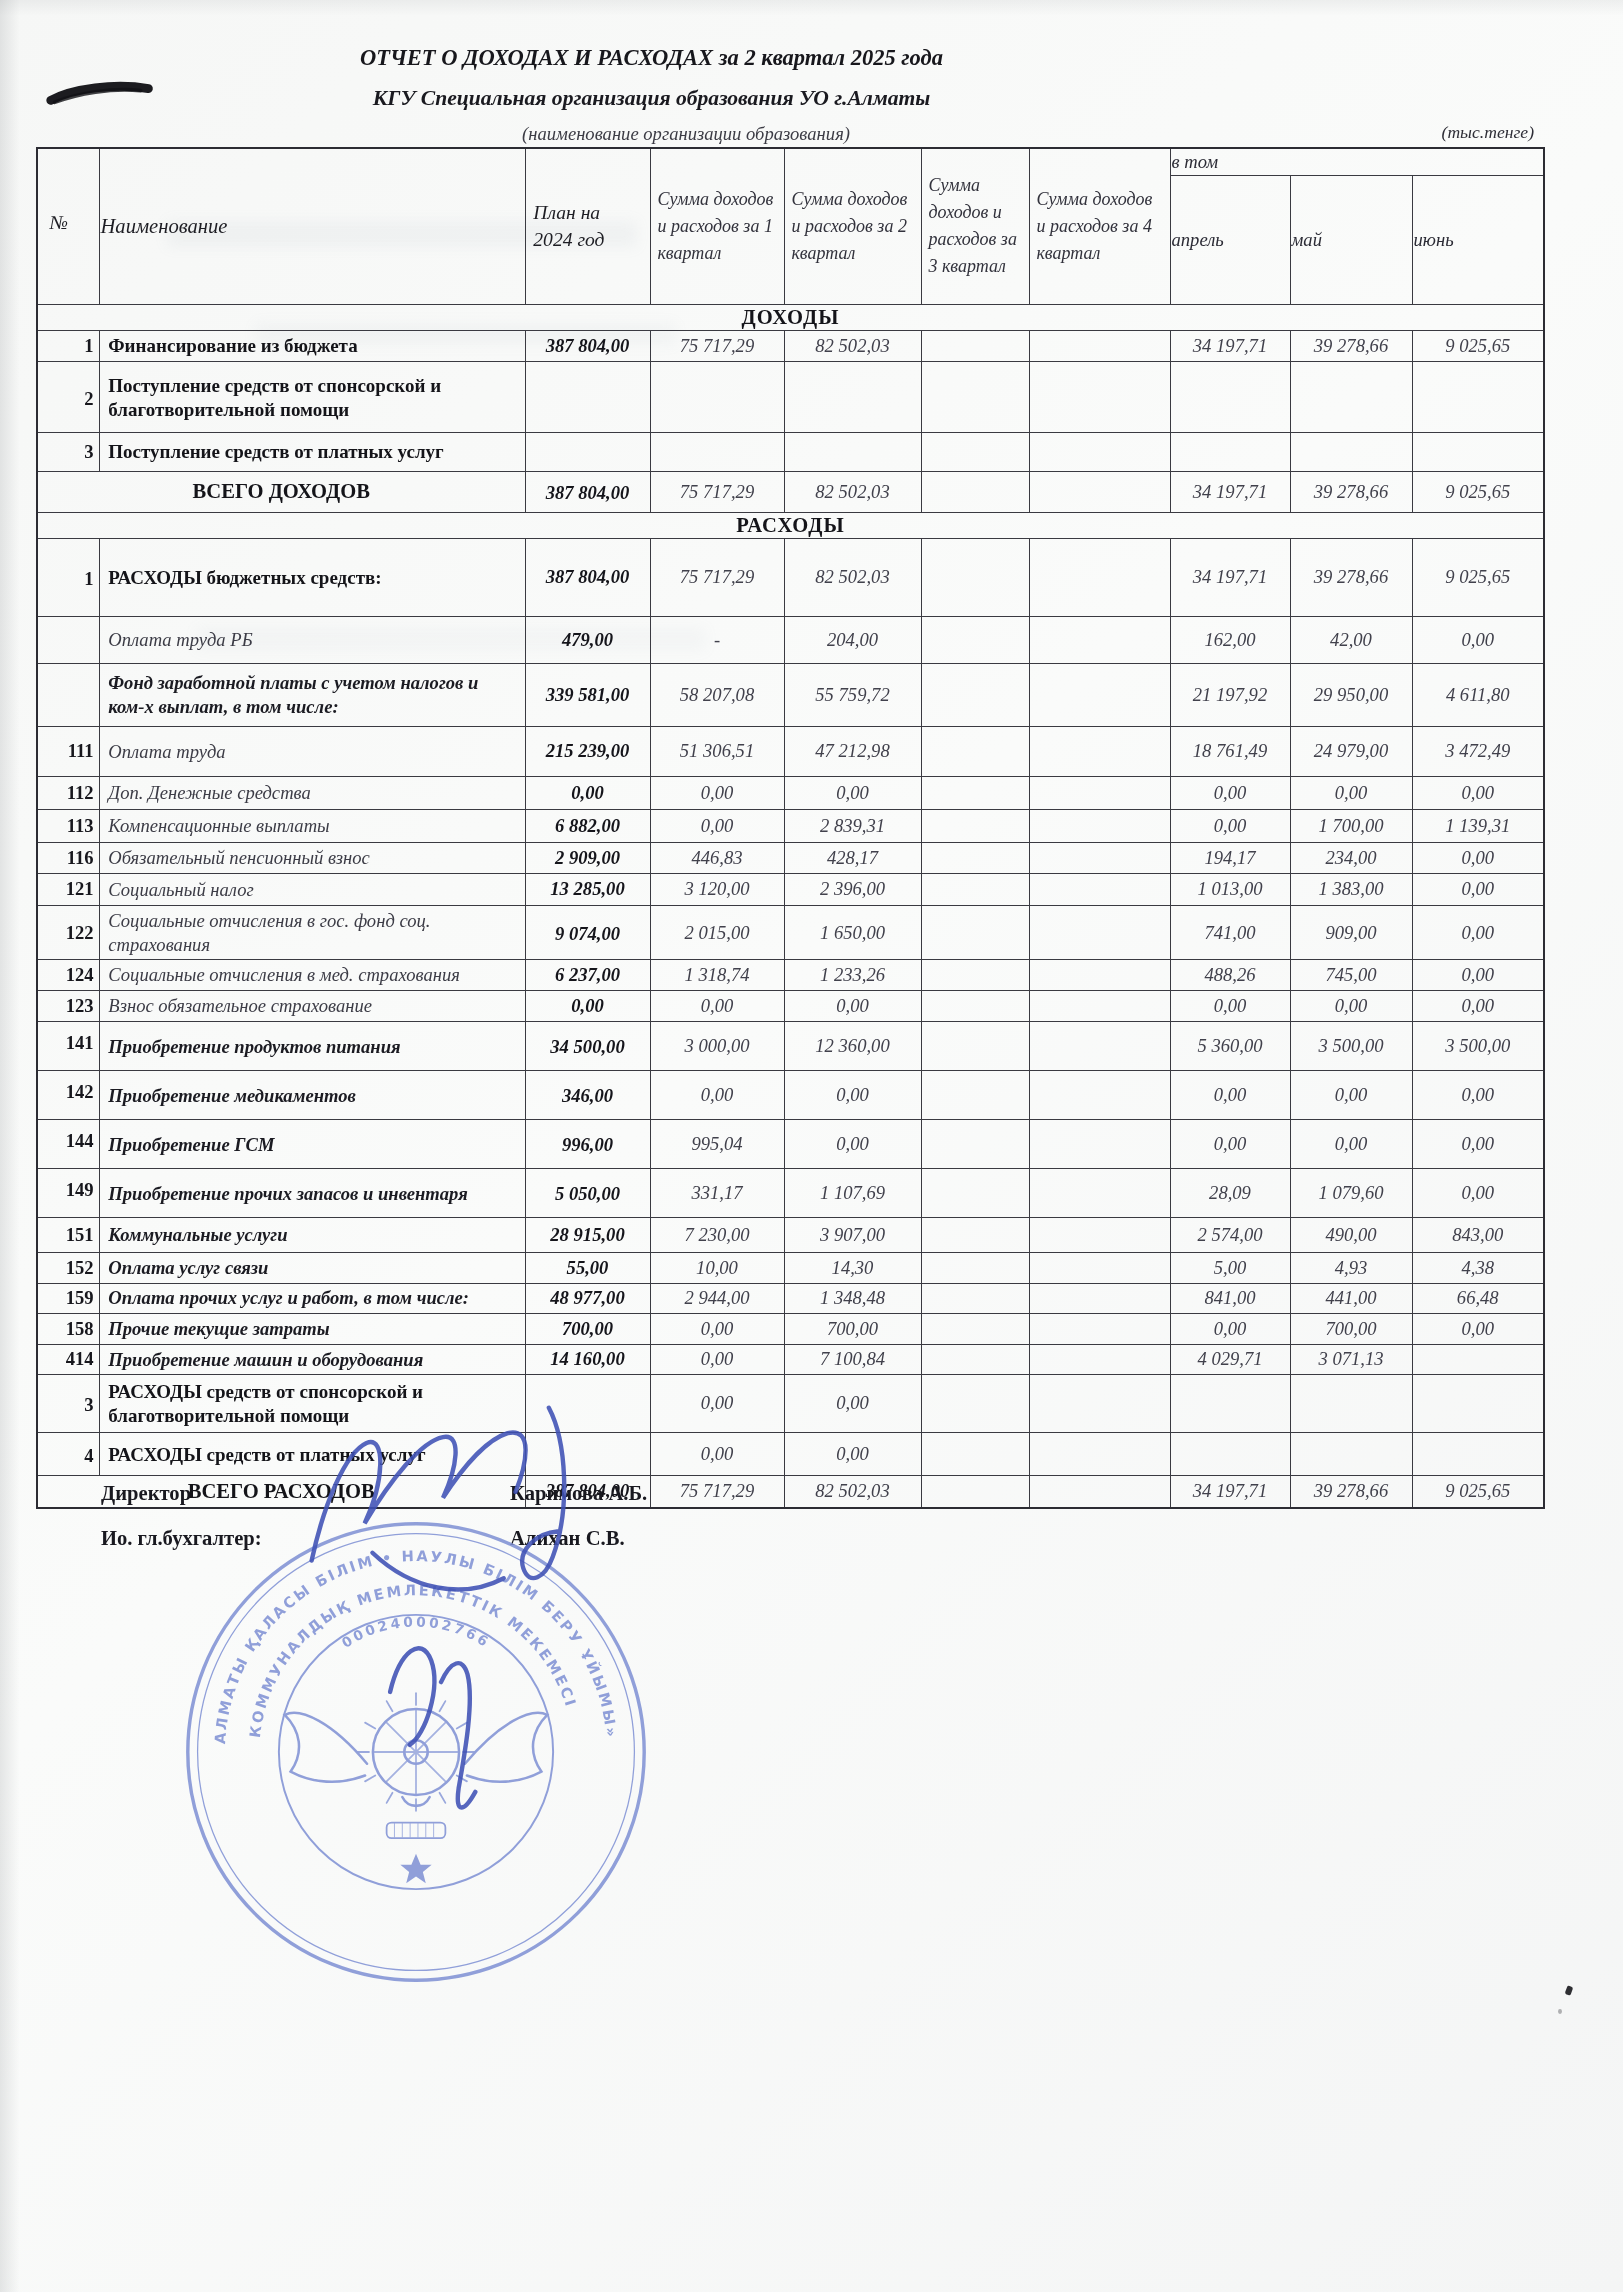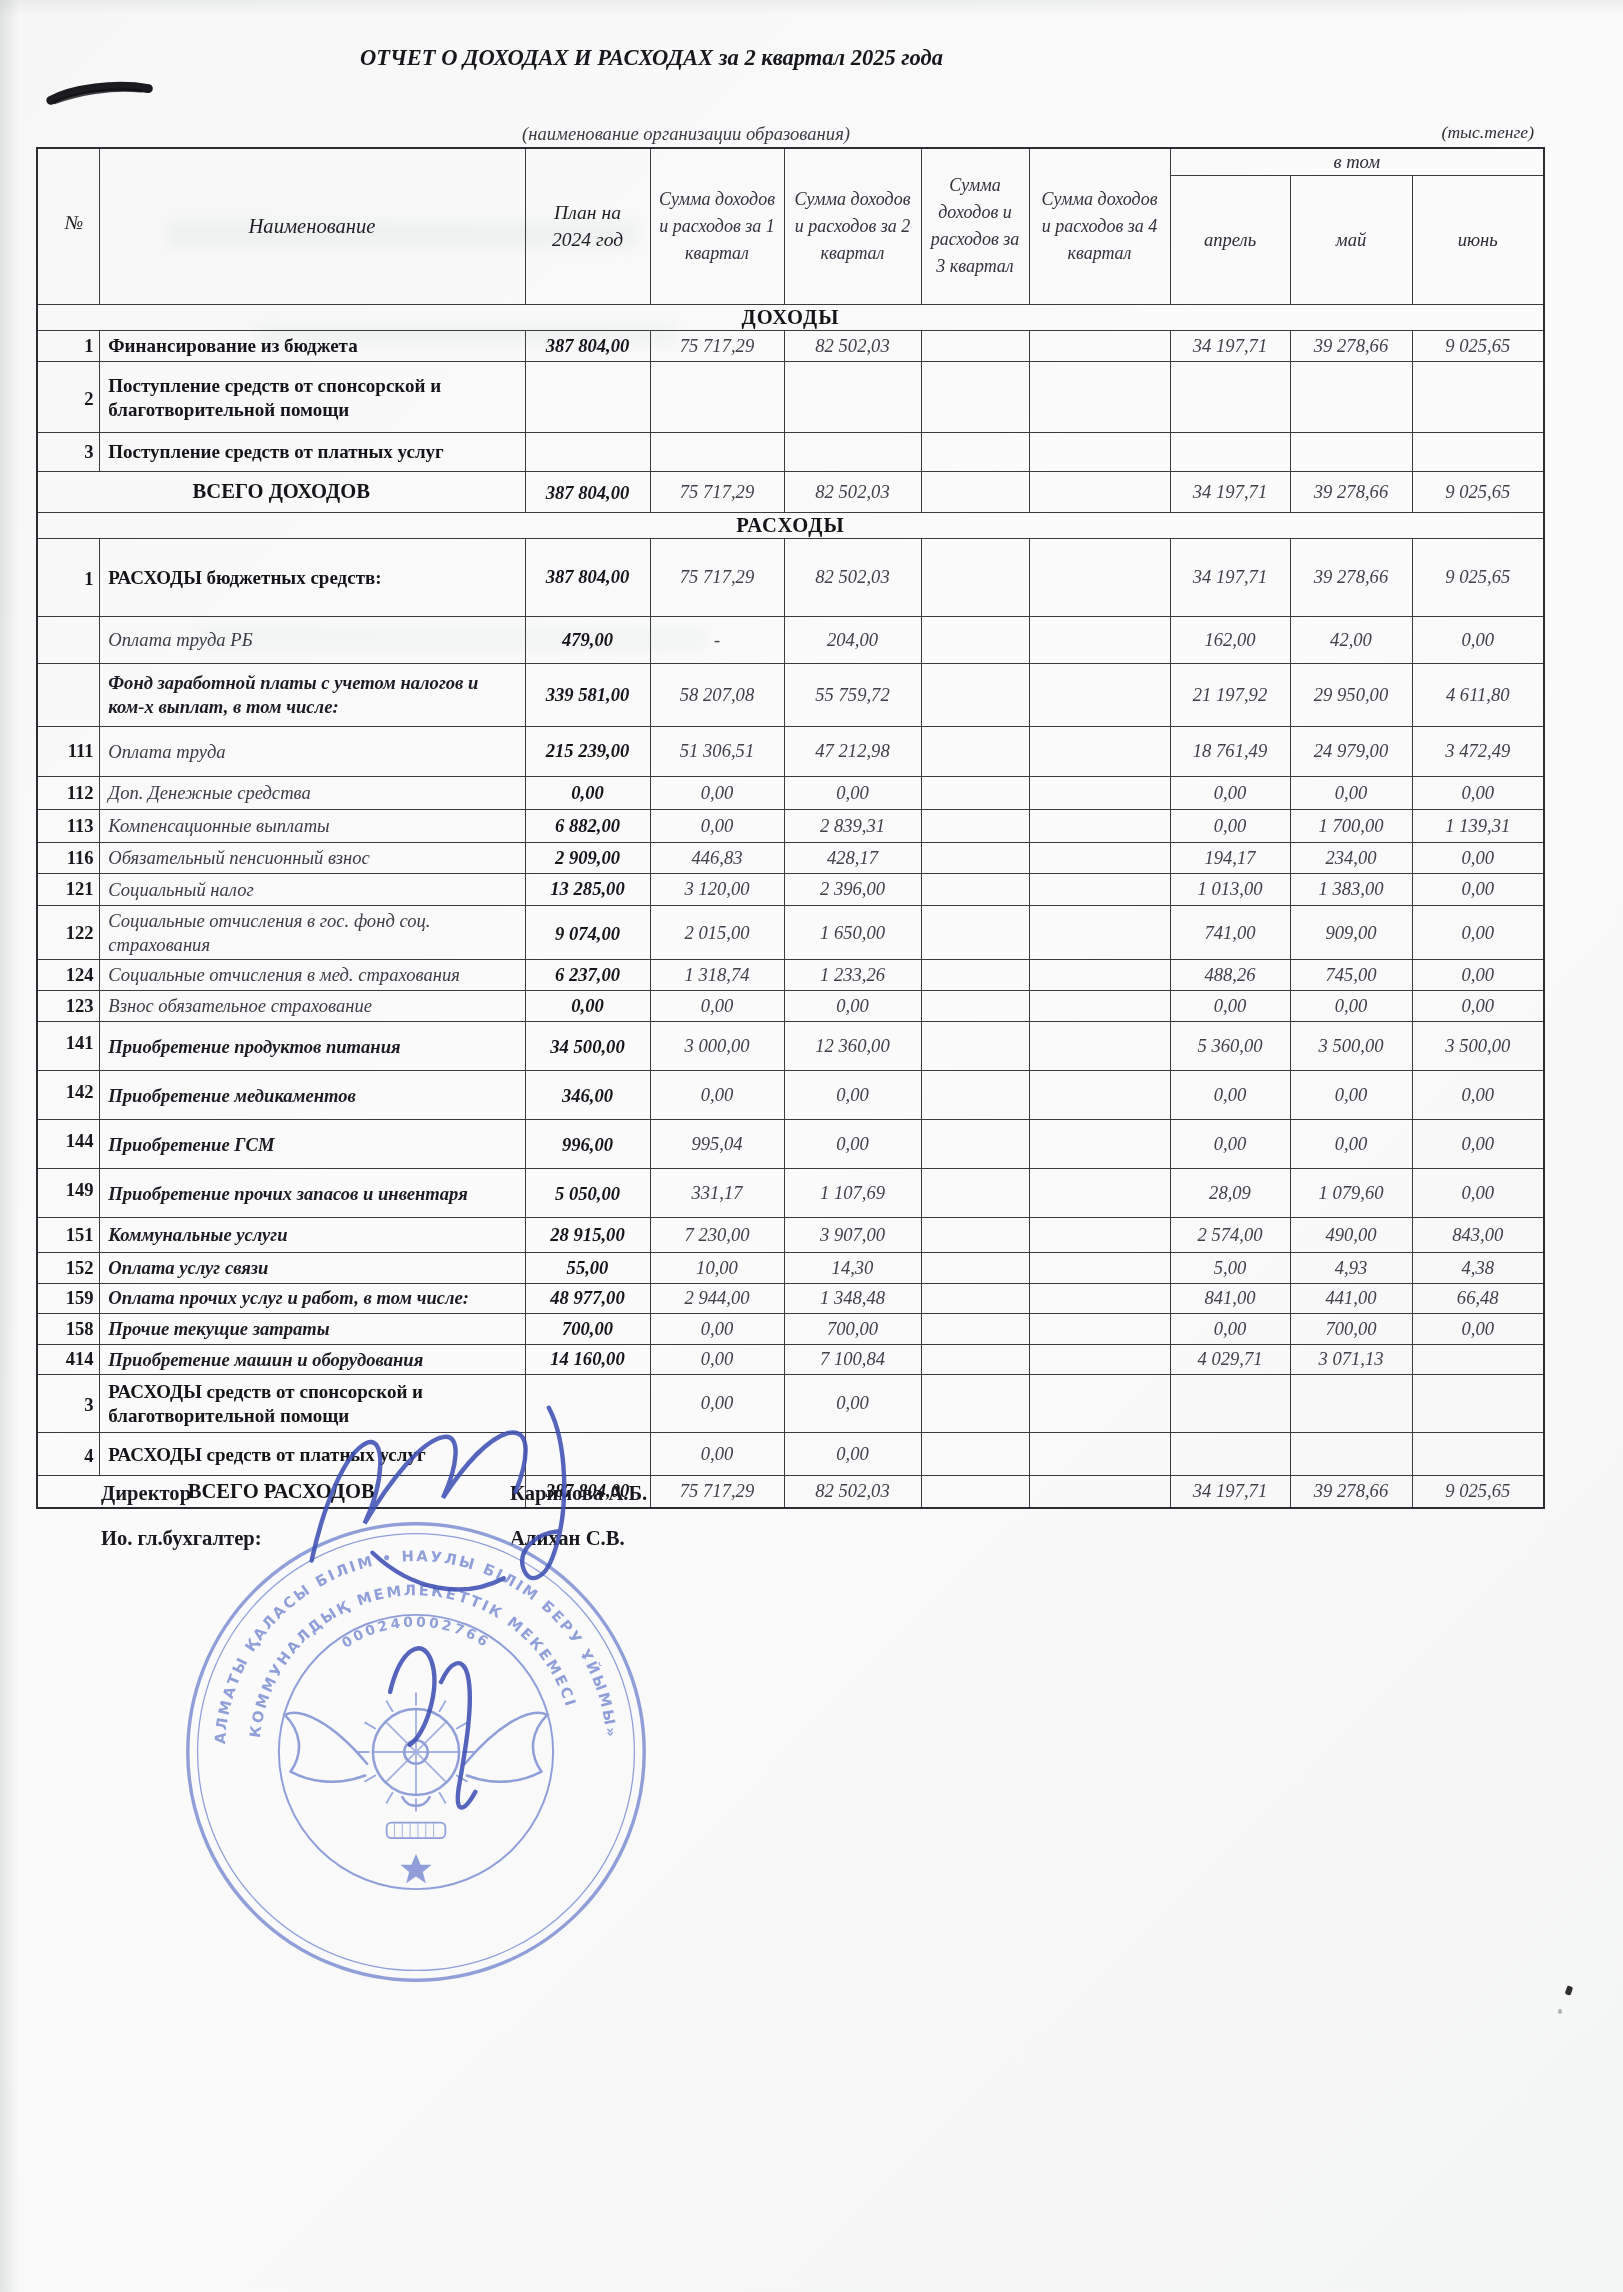"КГУ Специальная организация образования" div.doc-subtitle { html: none -> <div>КГУ Специальная организация образования УО г.Алматы</div> }
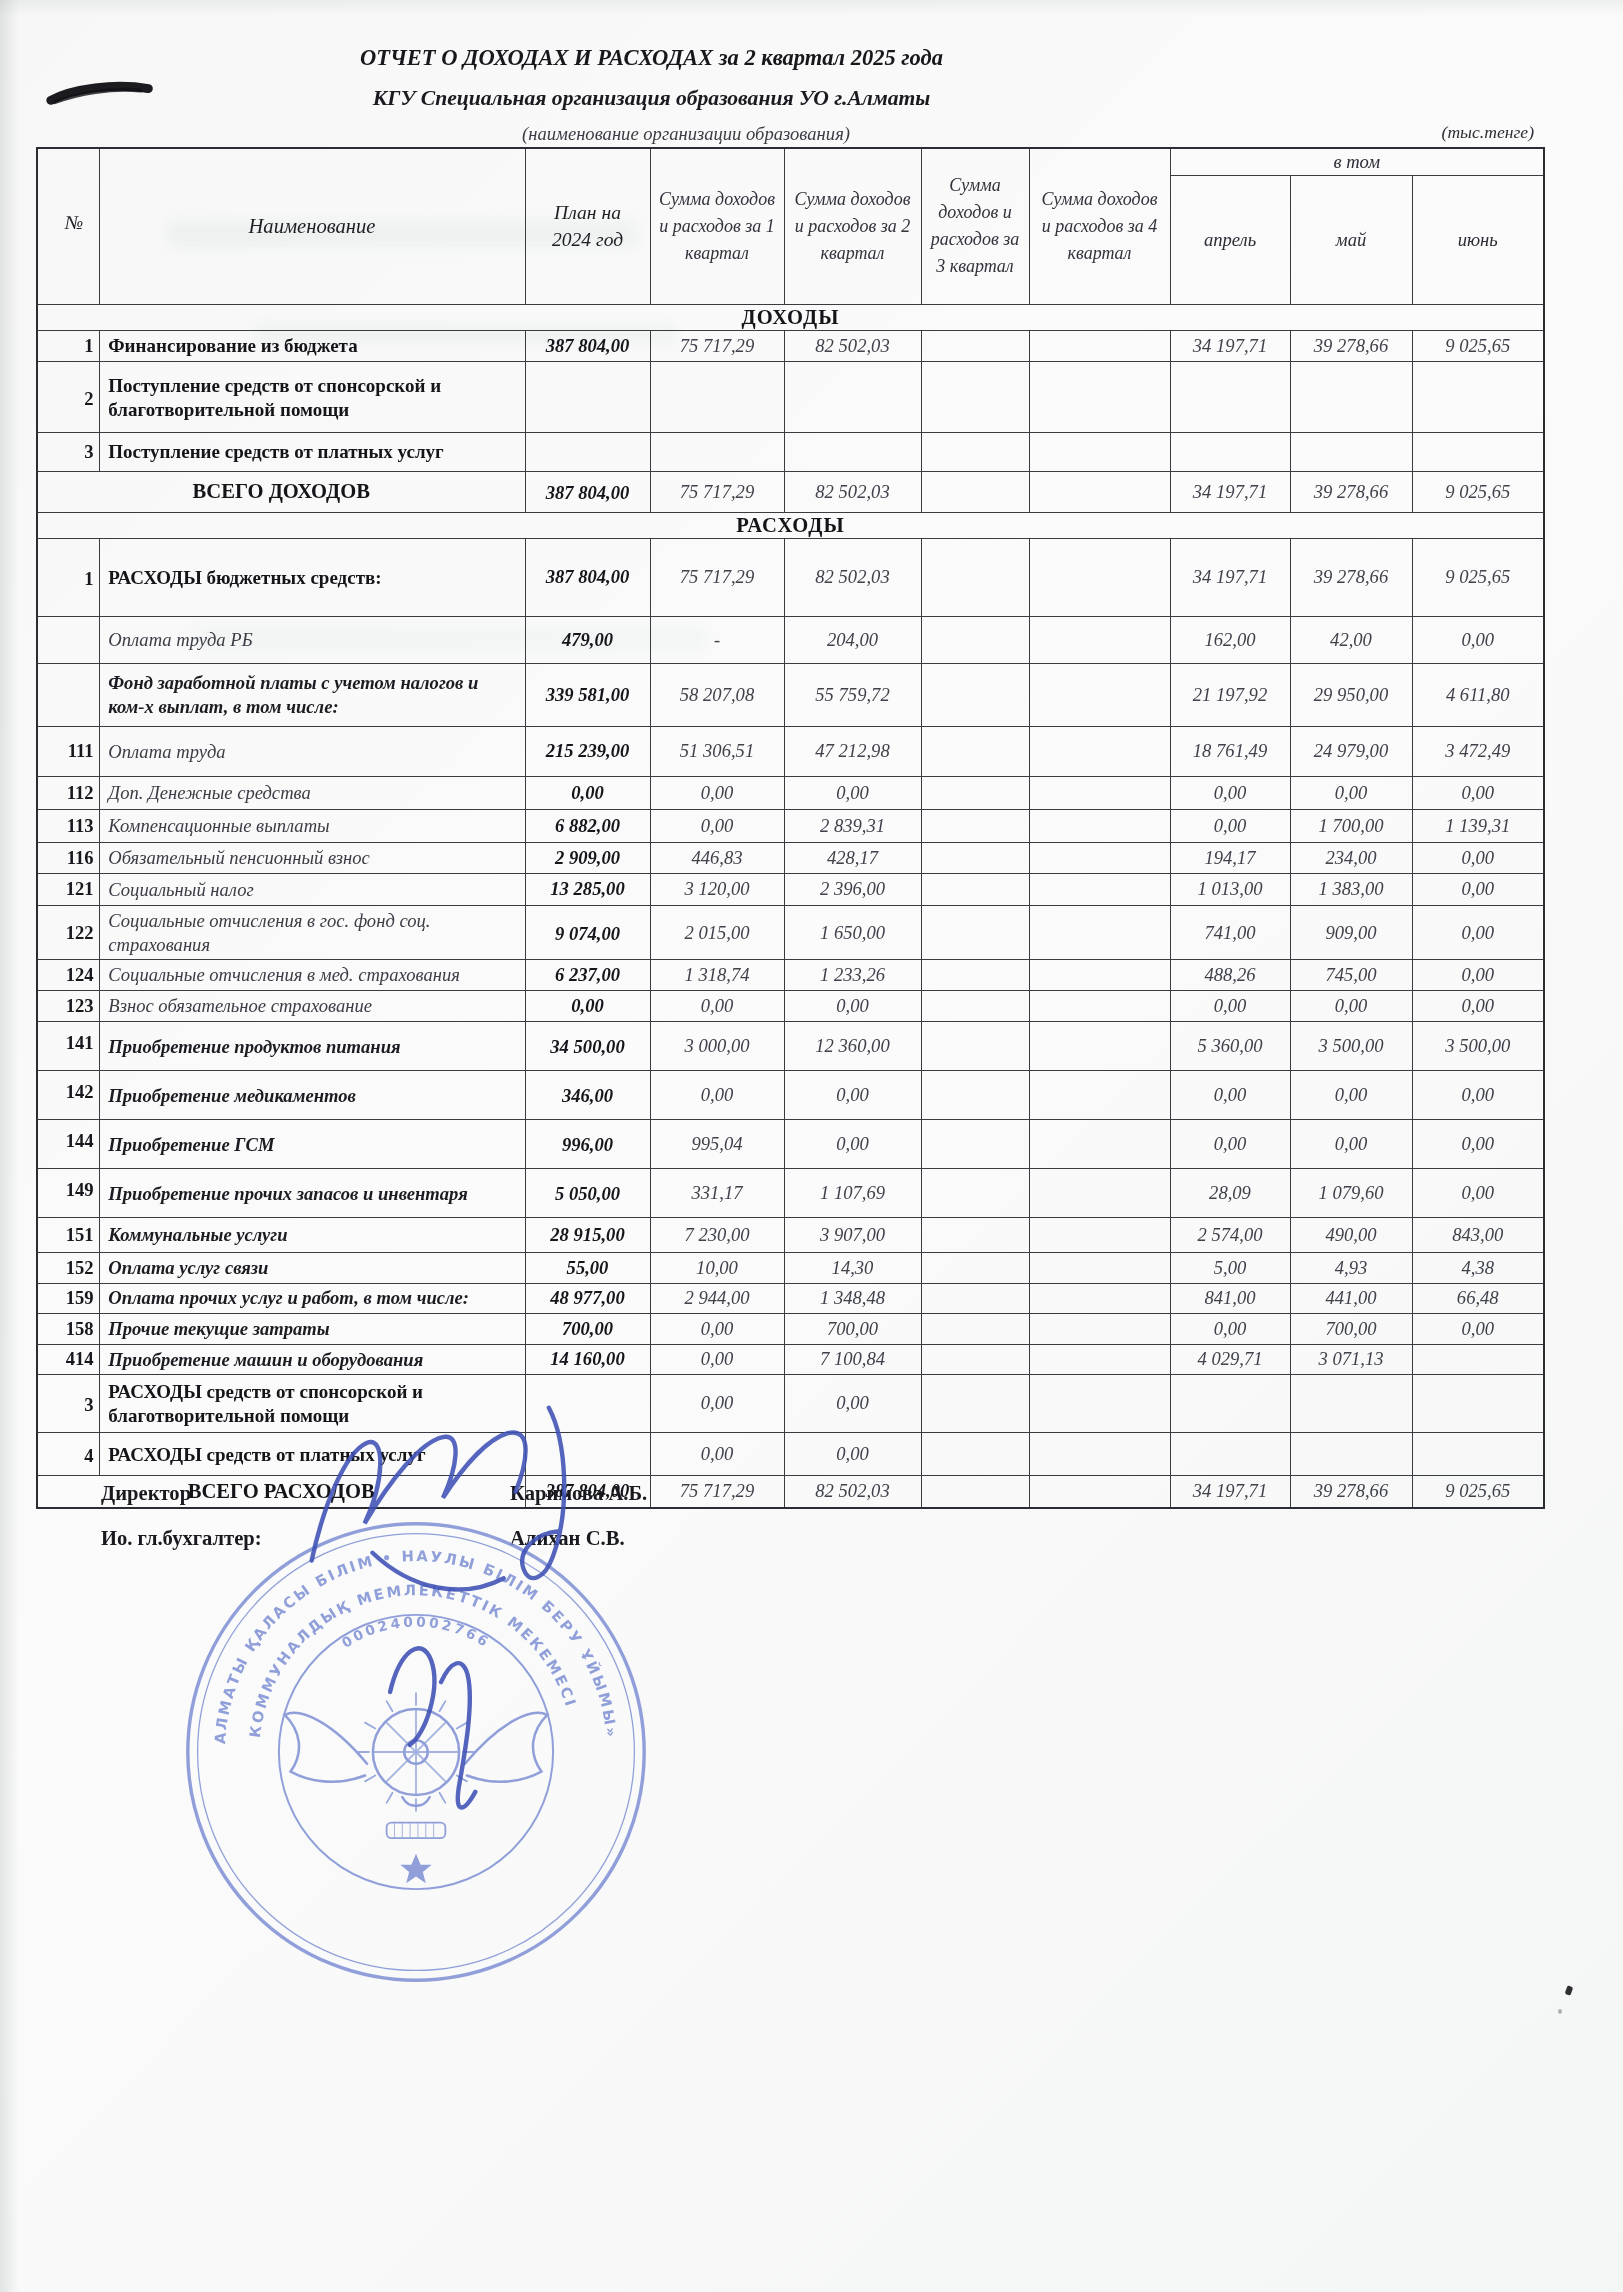"в том" .report th { text-align: center -> left }
